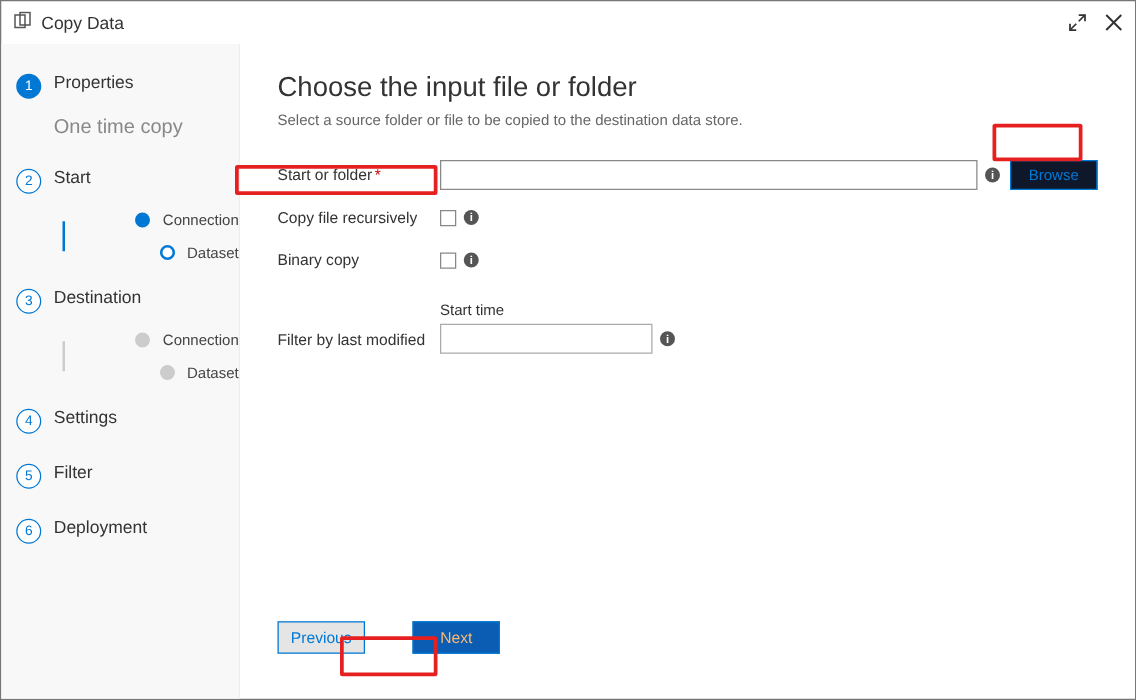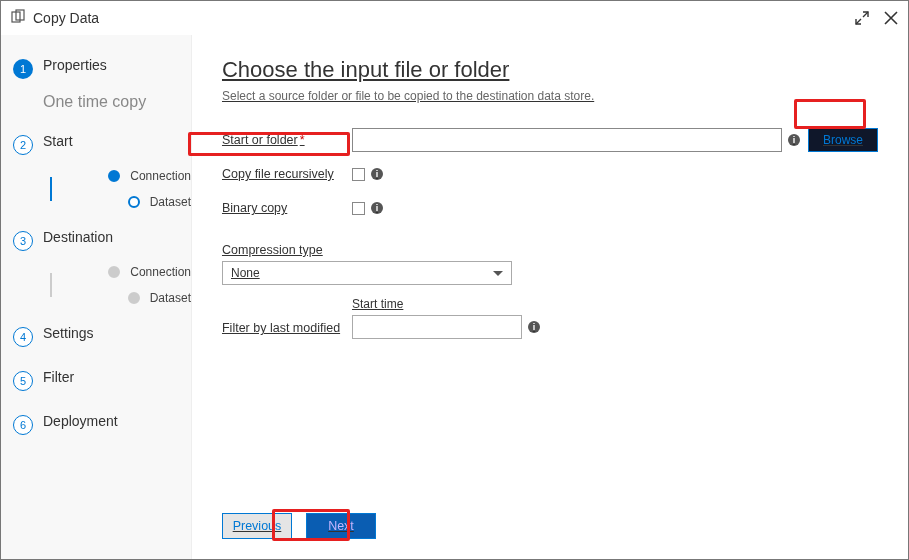"Choose the input file or" .main { padding: 22px 30px 20px 30px -> 22px 30px 36px 30px; text-decoration: underline -> none }
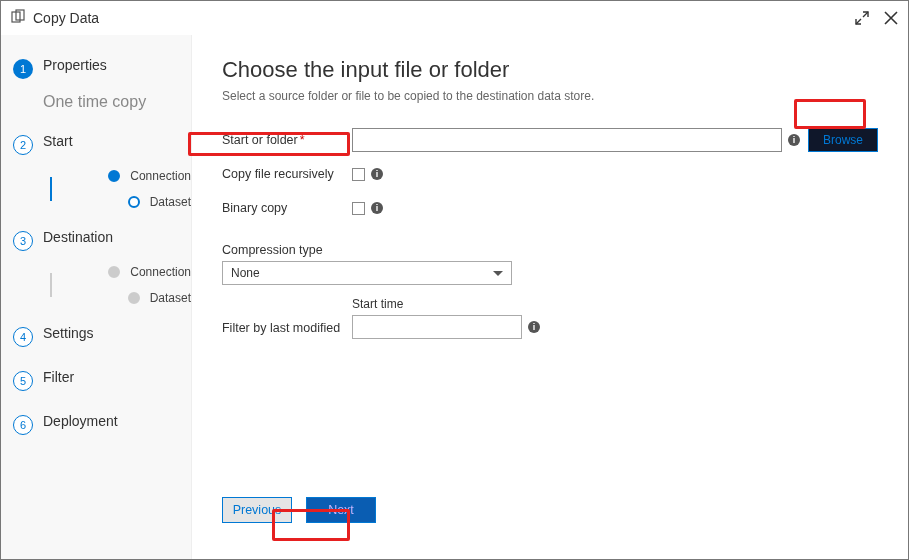"Compression type" div.col-block { html: <div> <div>Compression type</div> <div> <span>None</span> <span></span> </div> </div> -> none }
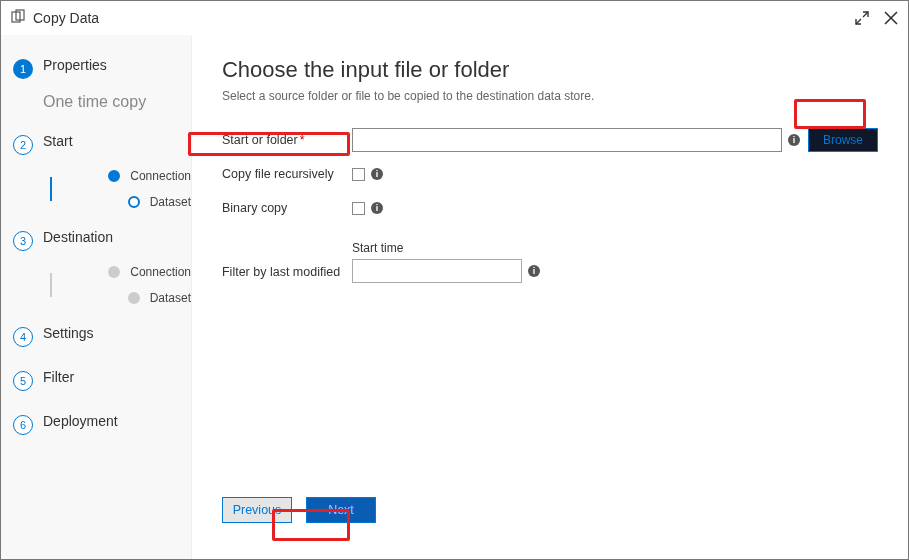"Next" .btn.primary { color: #c4b5fd -> #fdba74; margin-left: none -> 24px }
